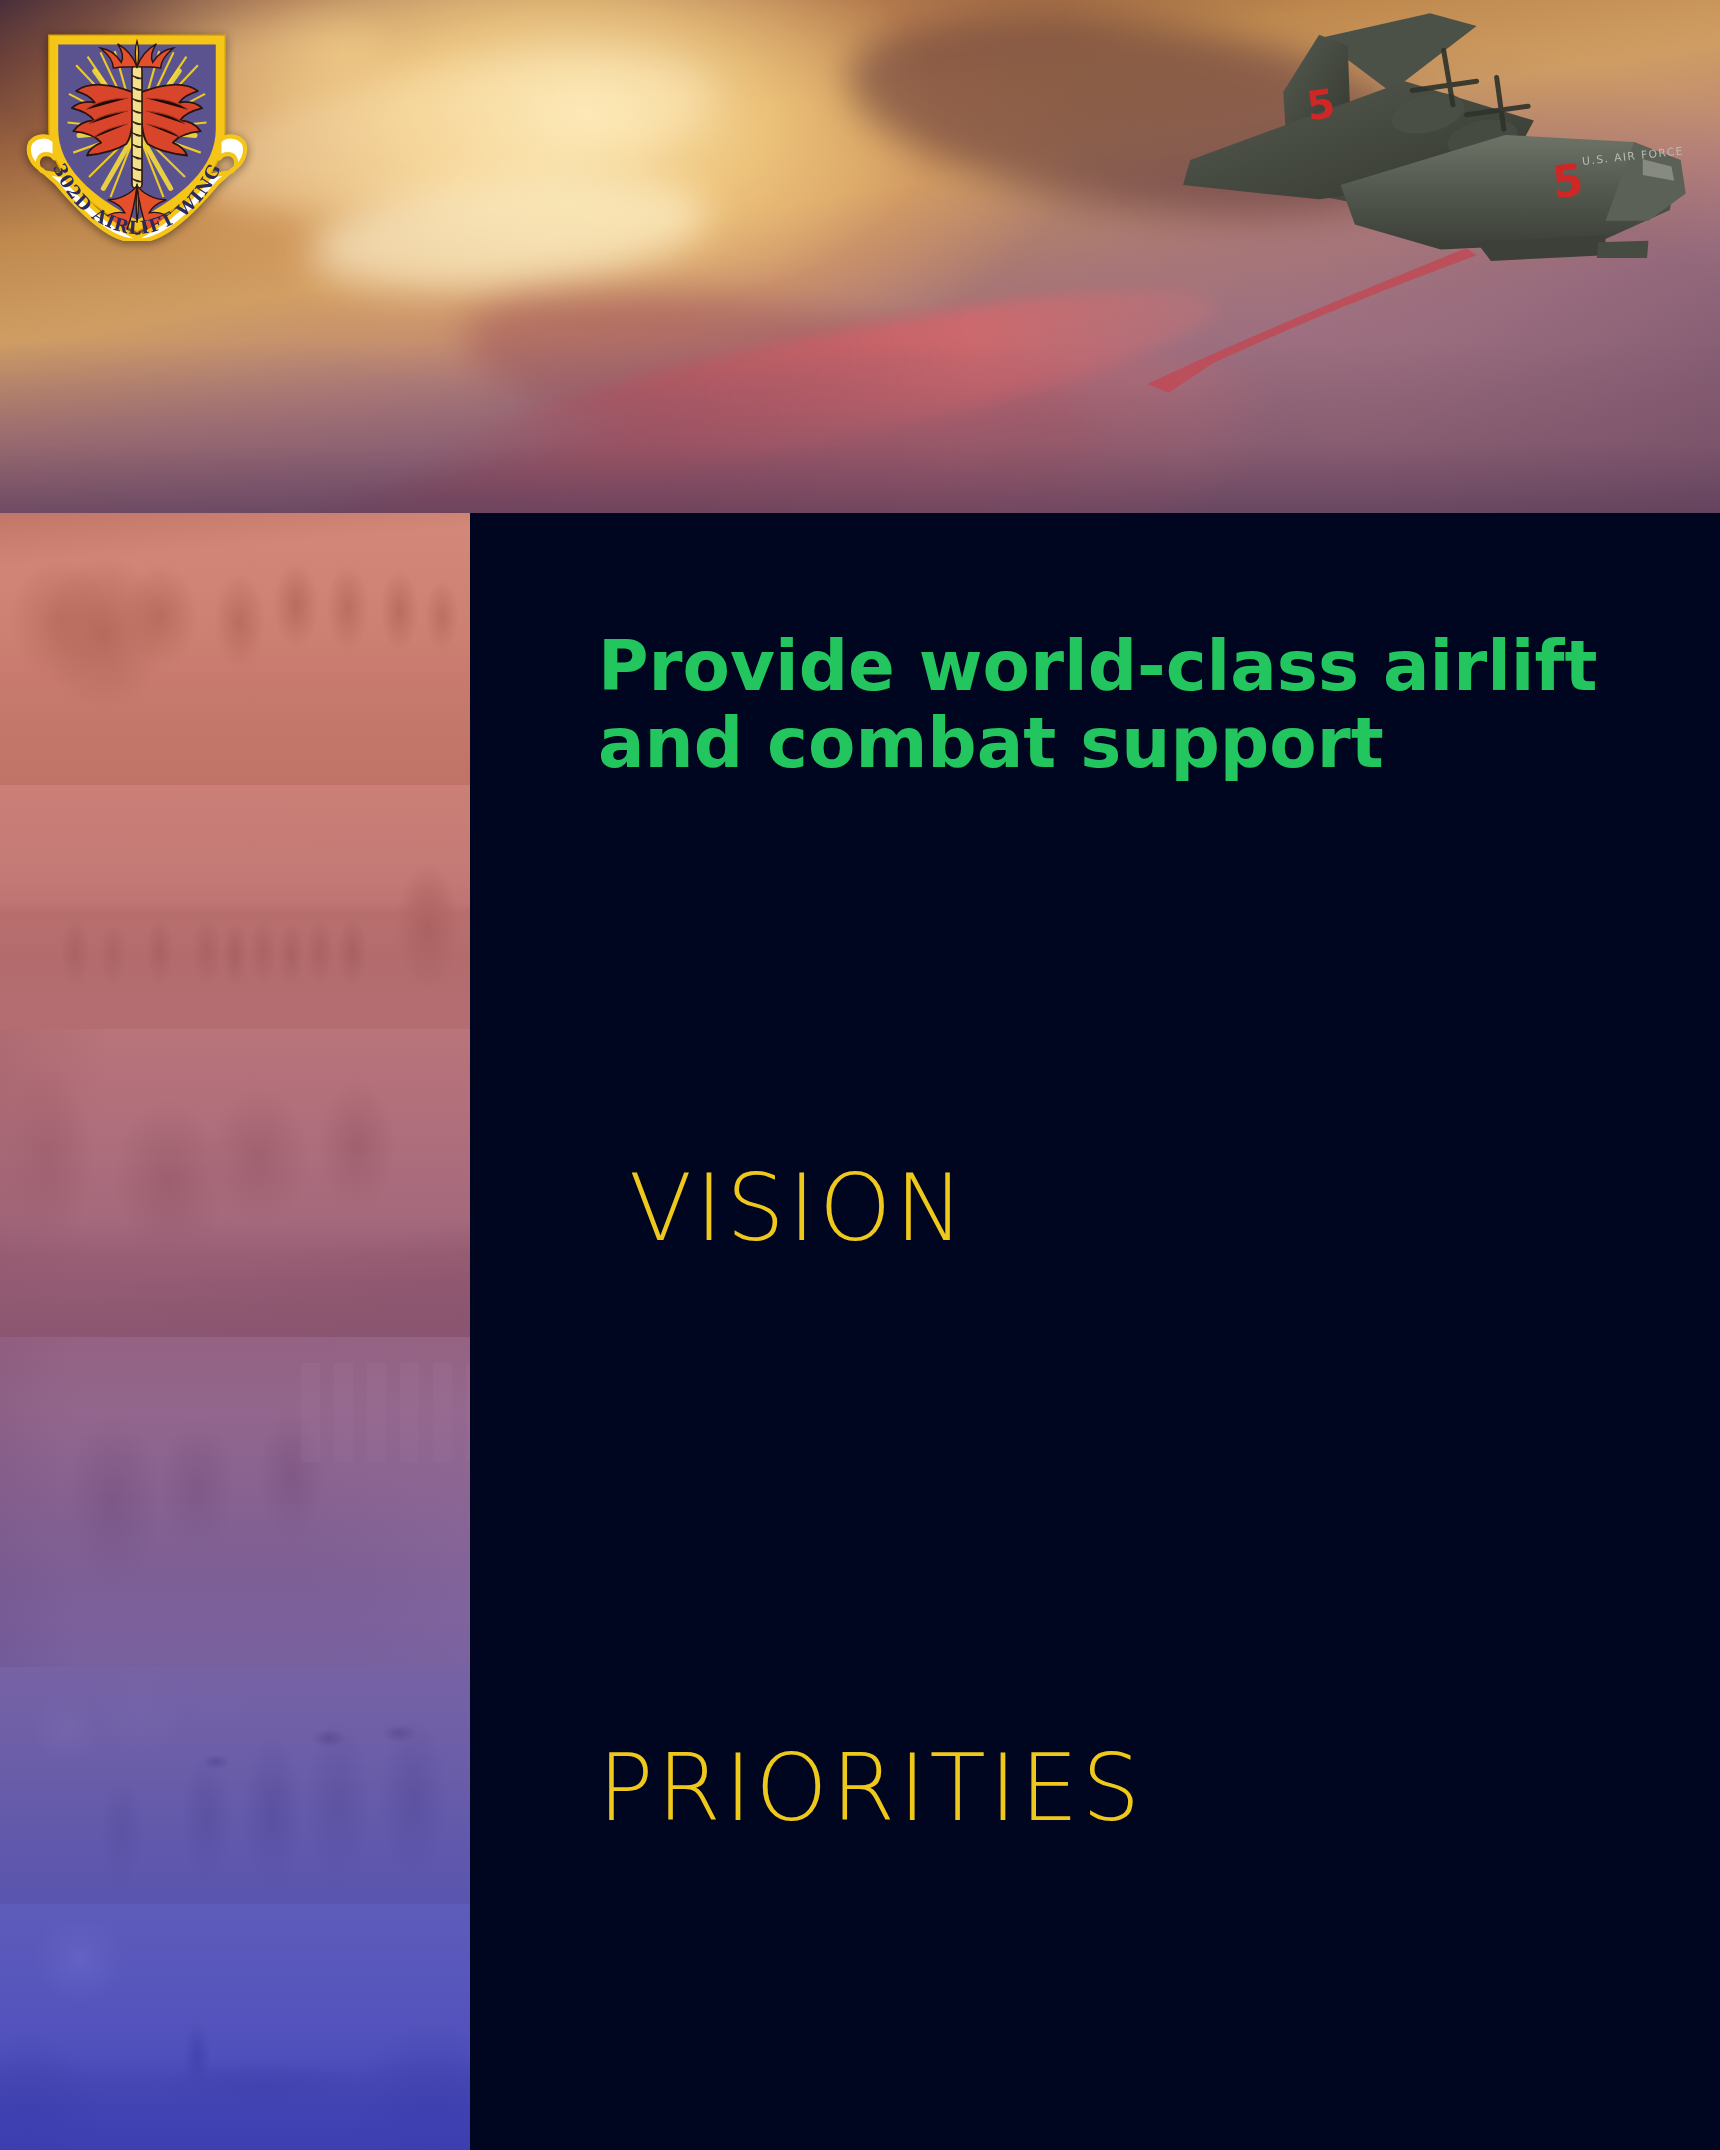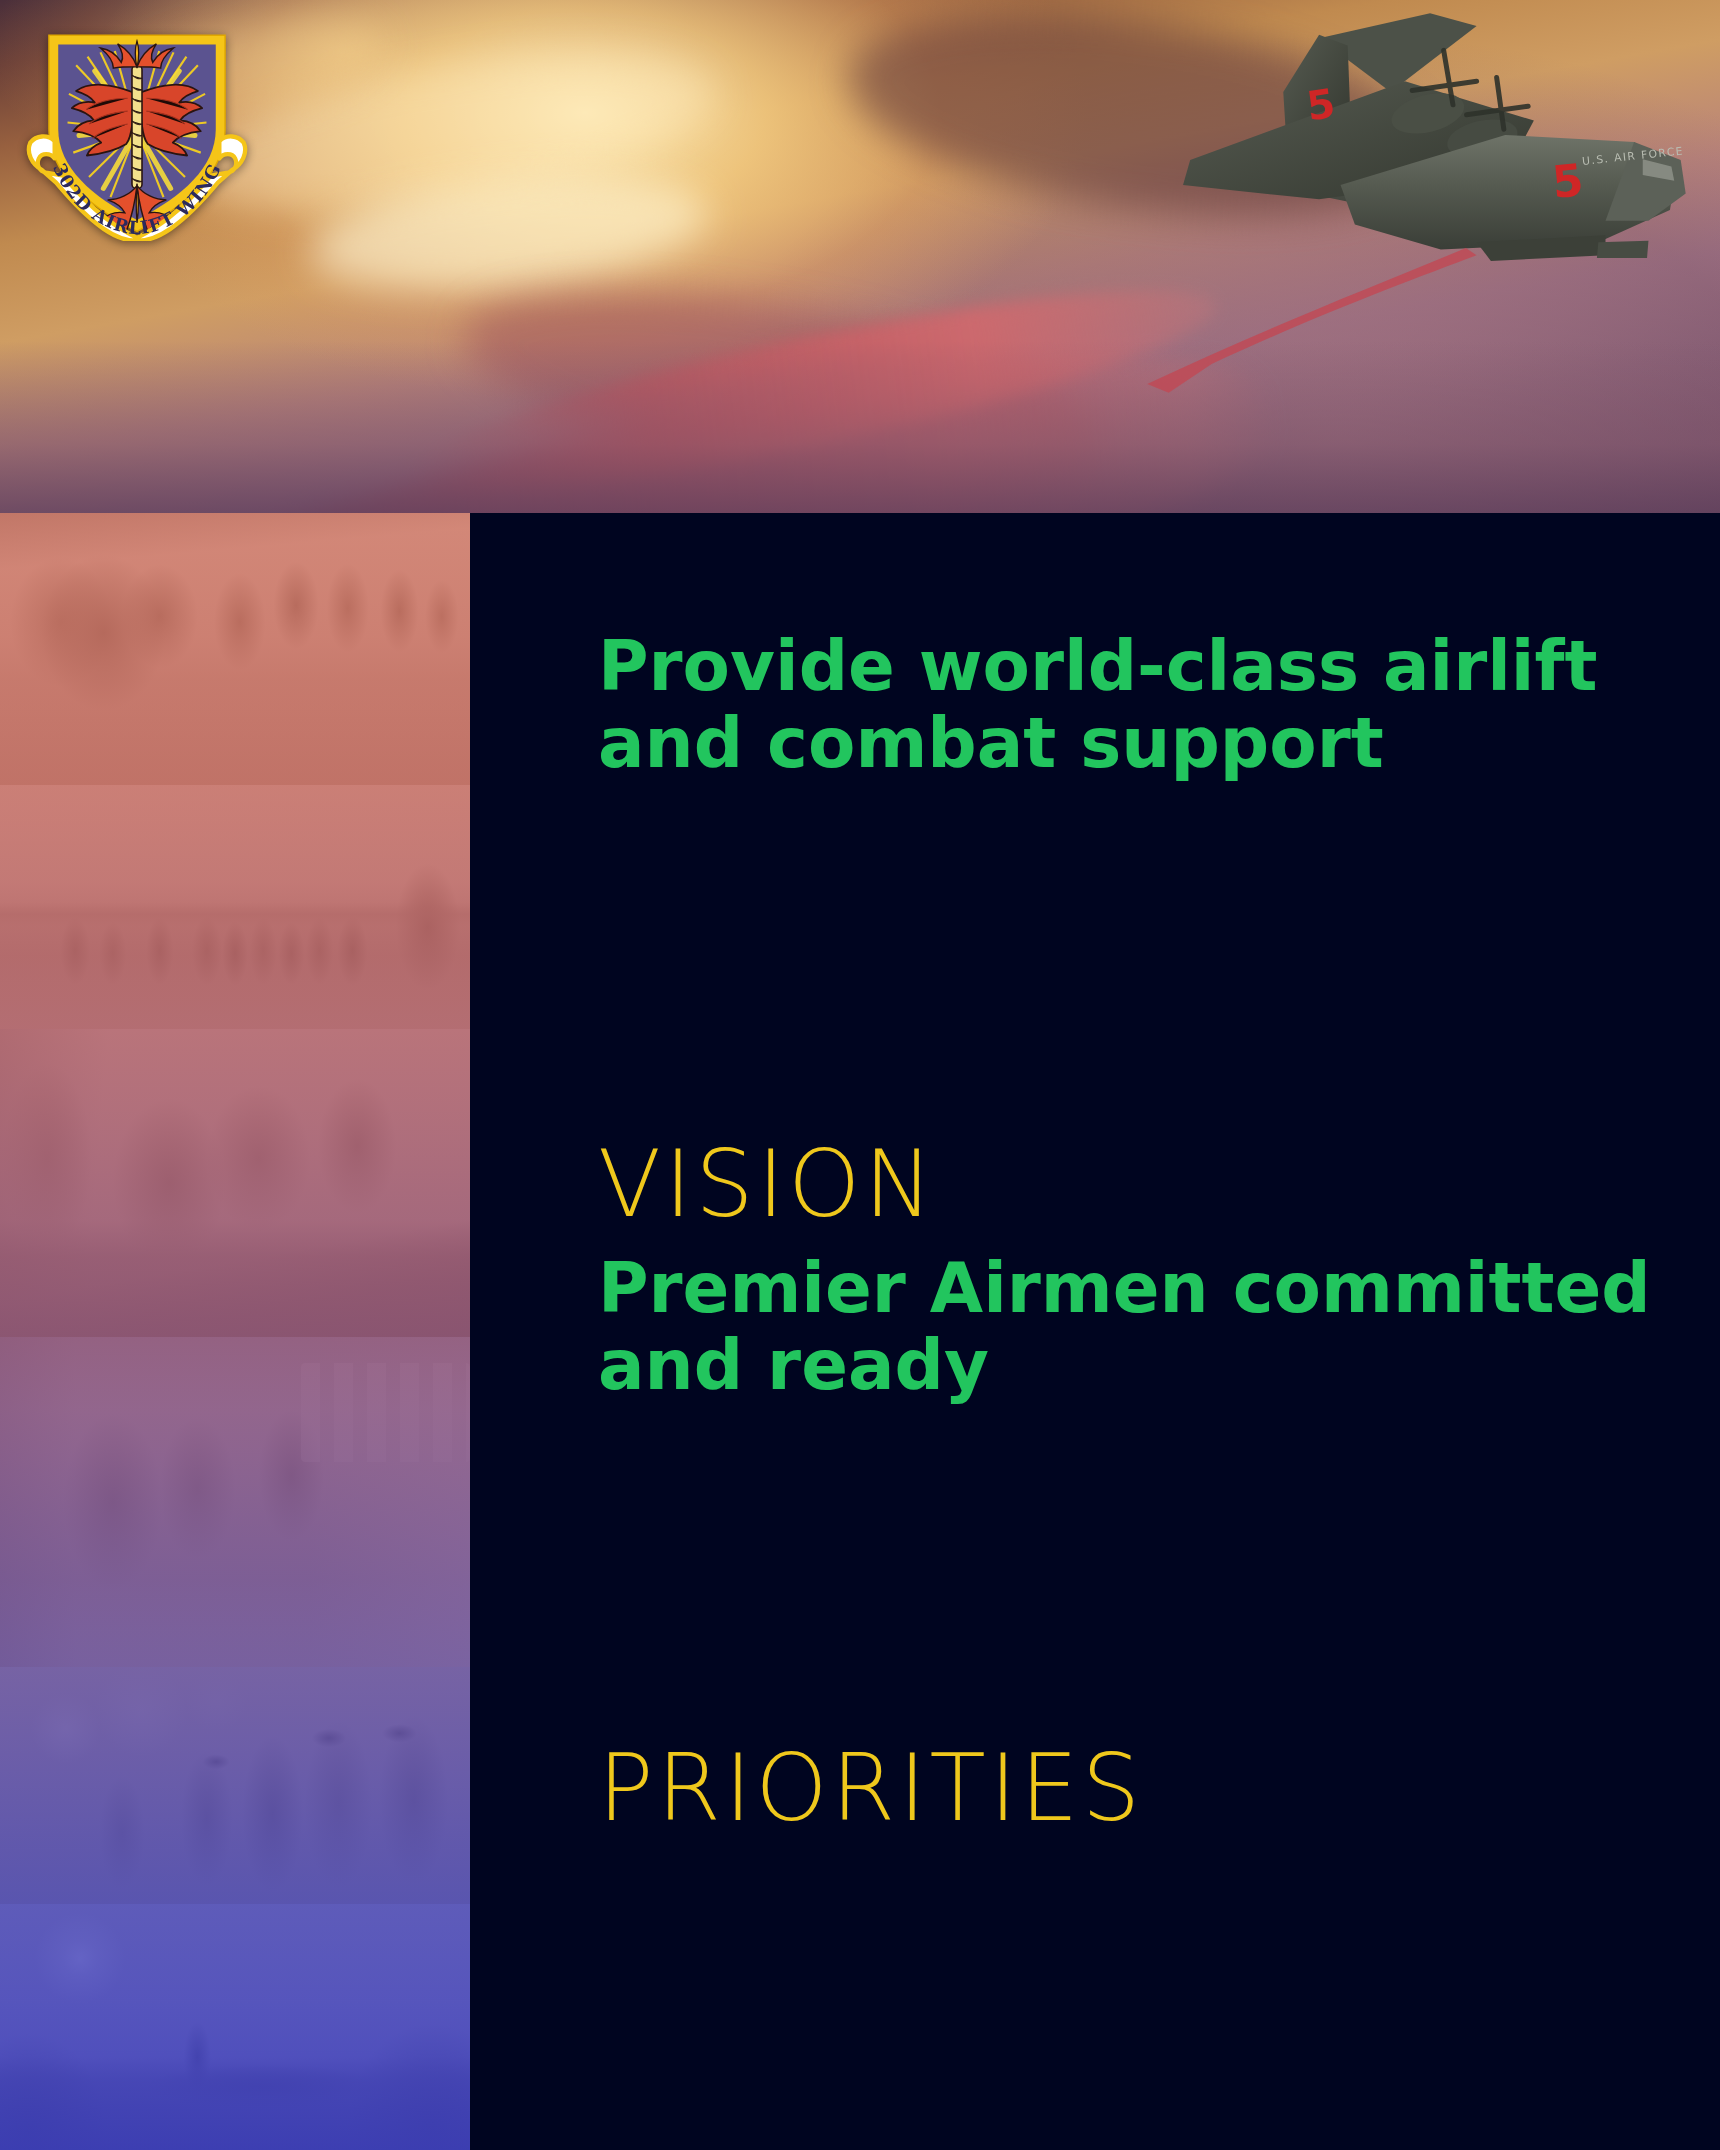"VISION" .sec-vision { margin-left: none -> 31px; top: 626px -> 650px }
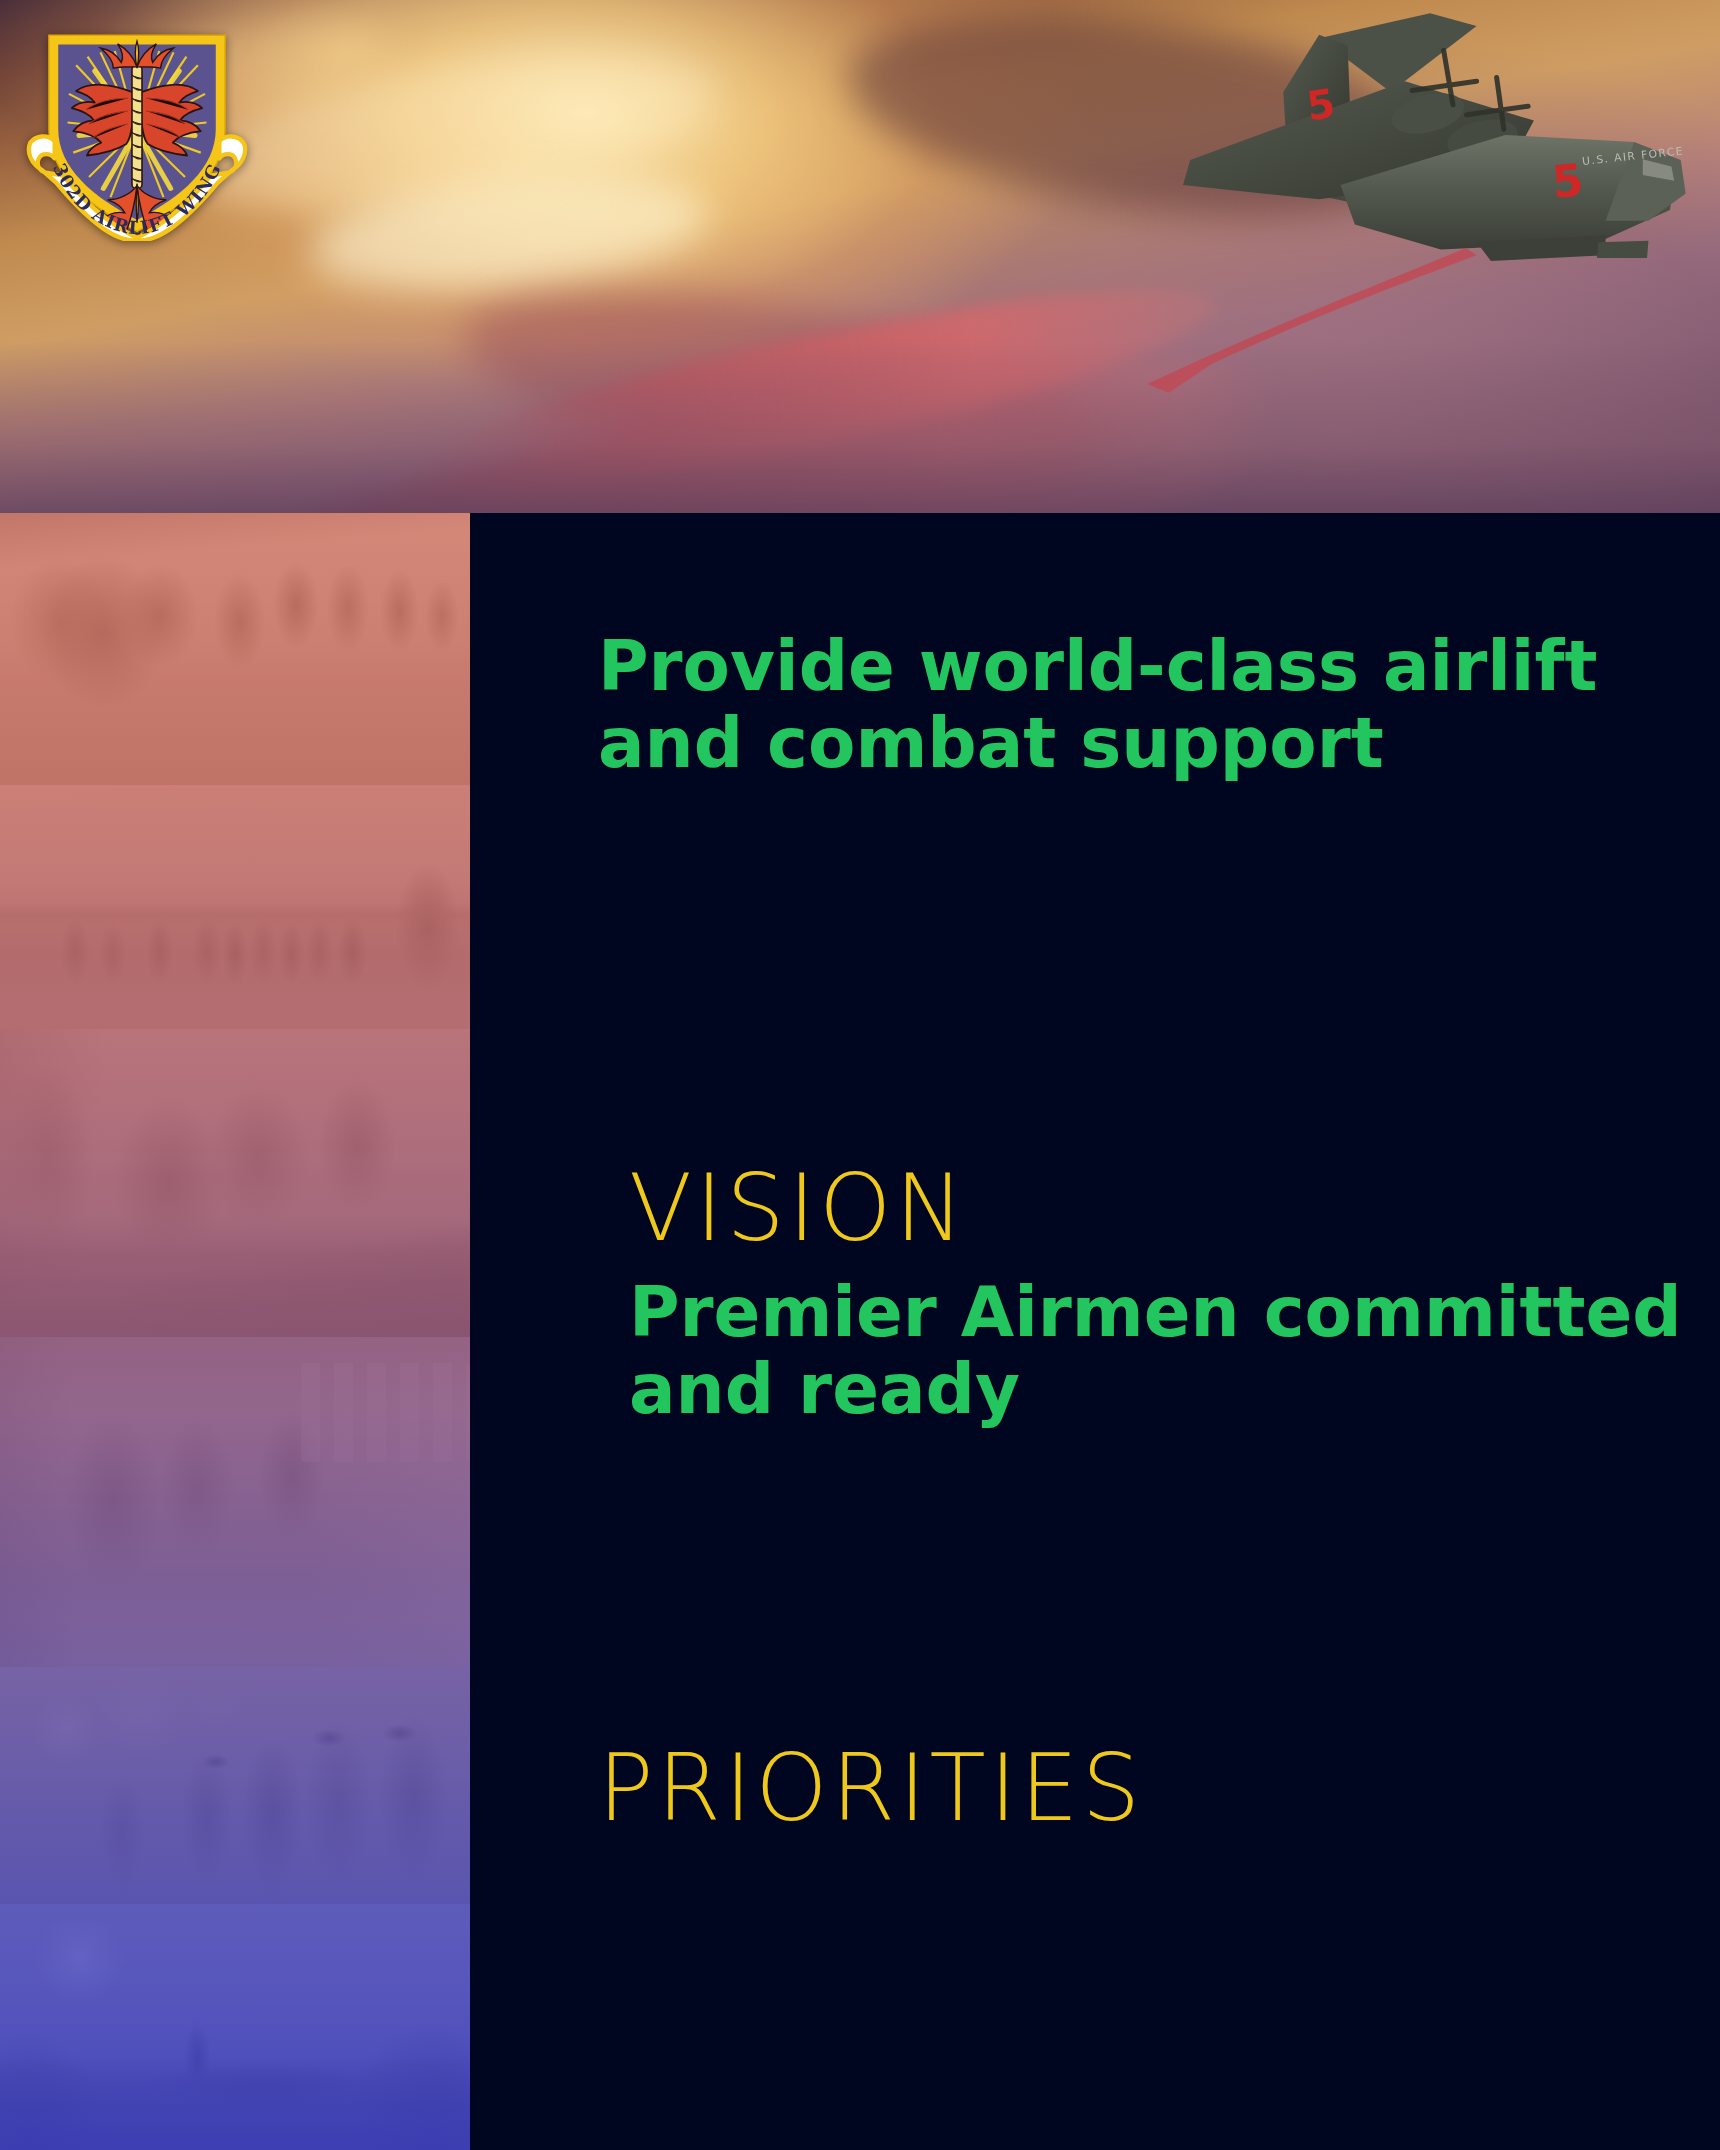"Premier Airmen committed and ready" div.sec-body { html: <div>Premier Airmen committed and ready</div> -> none }
